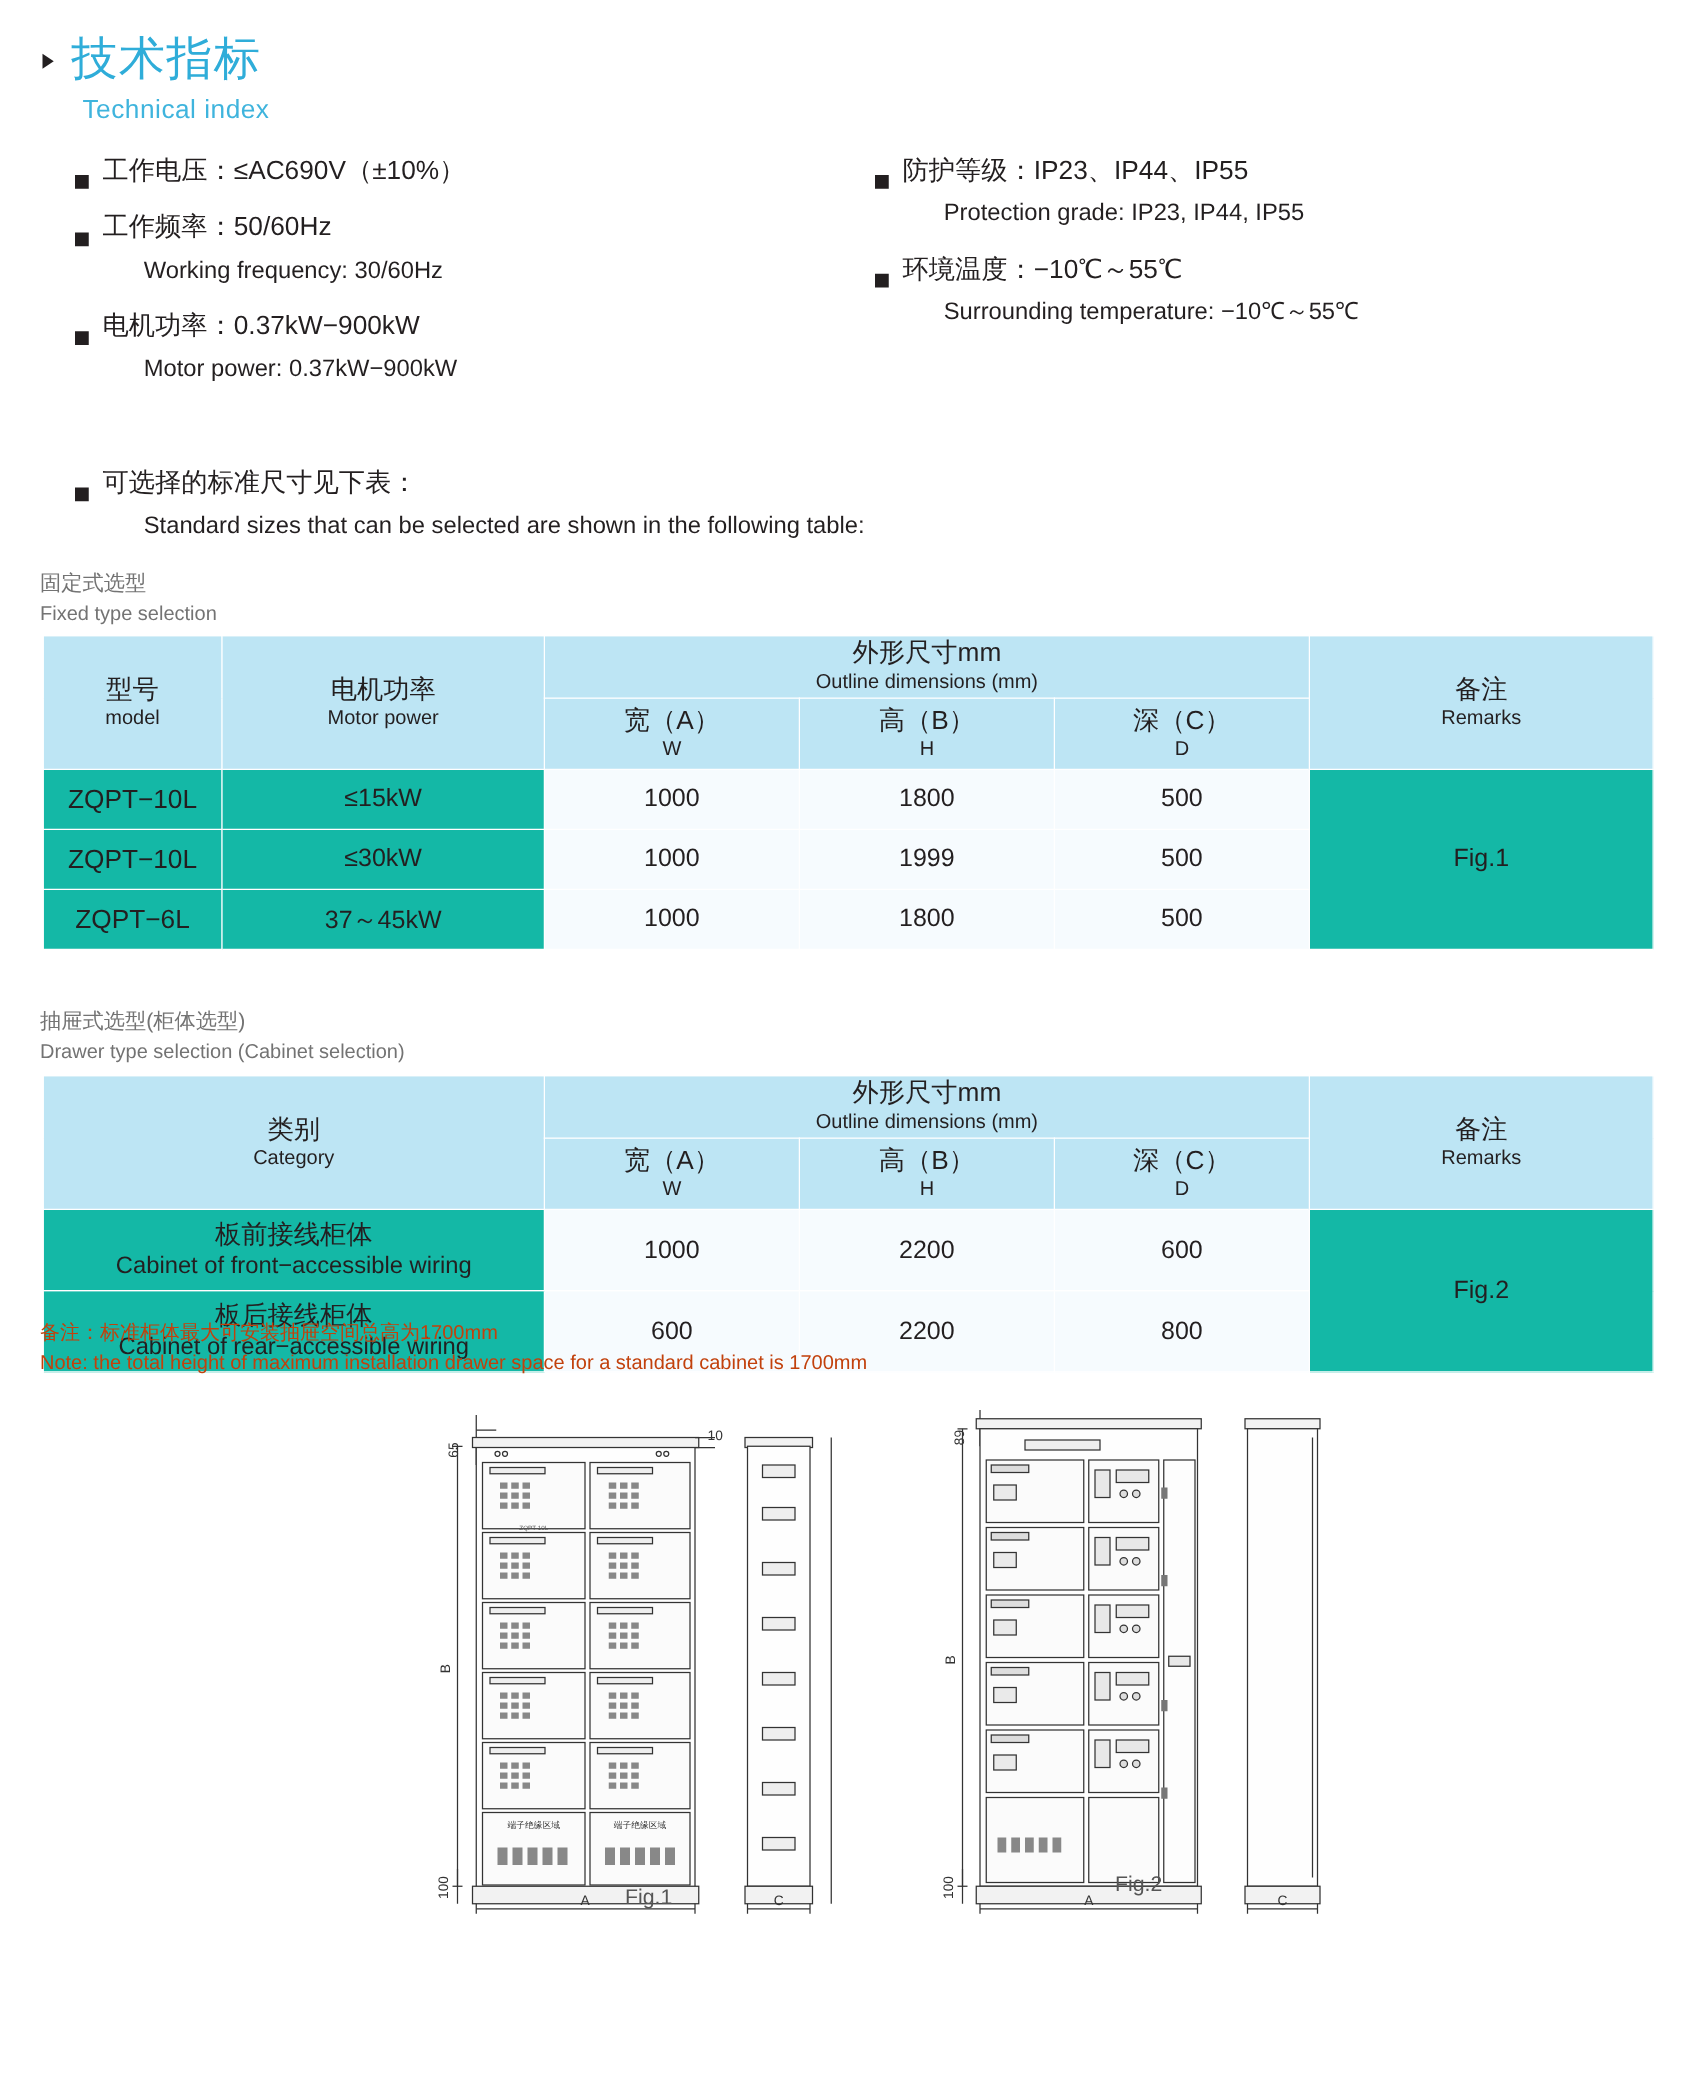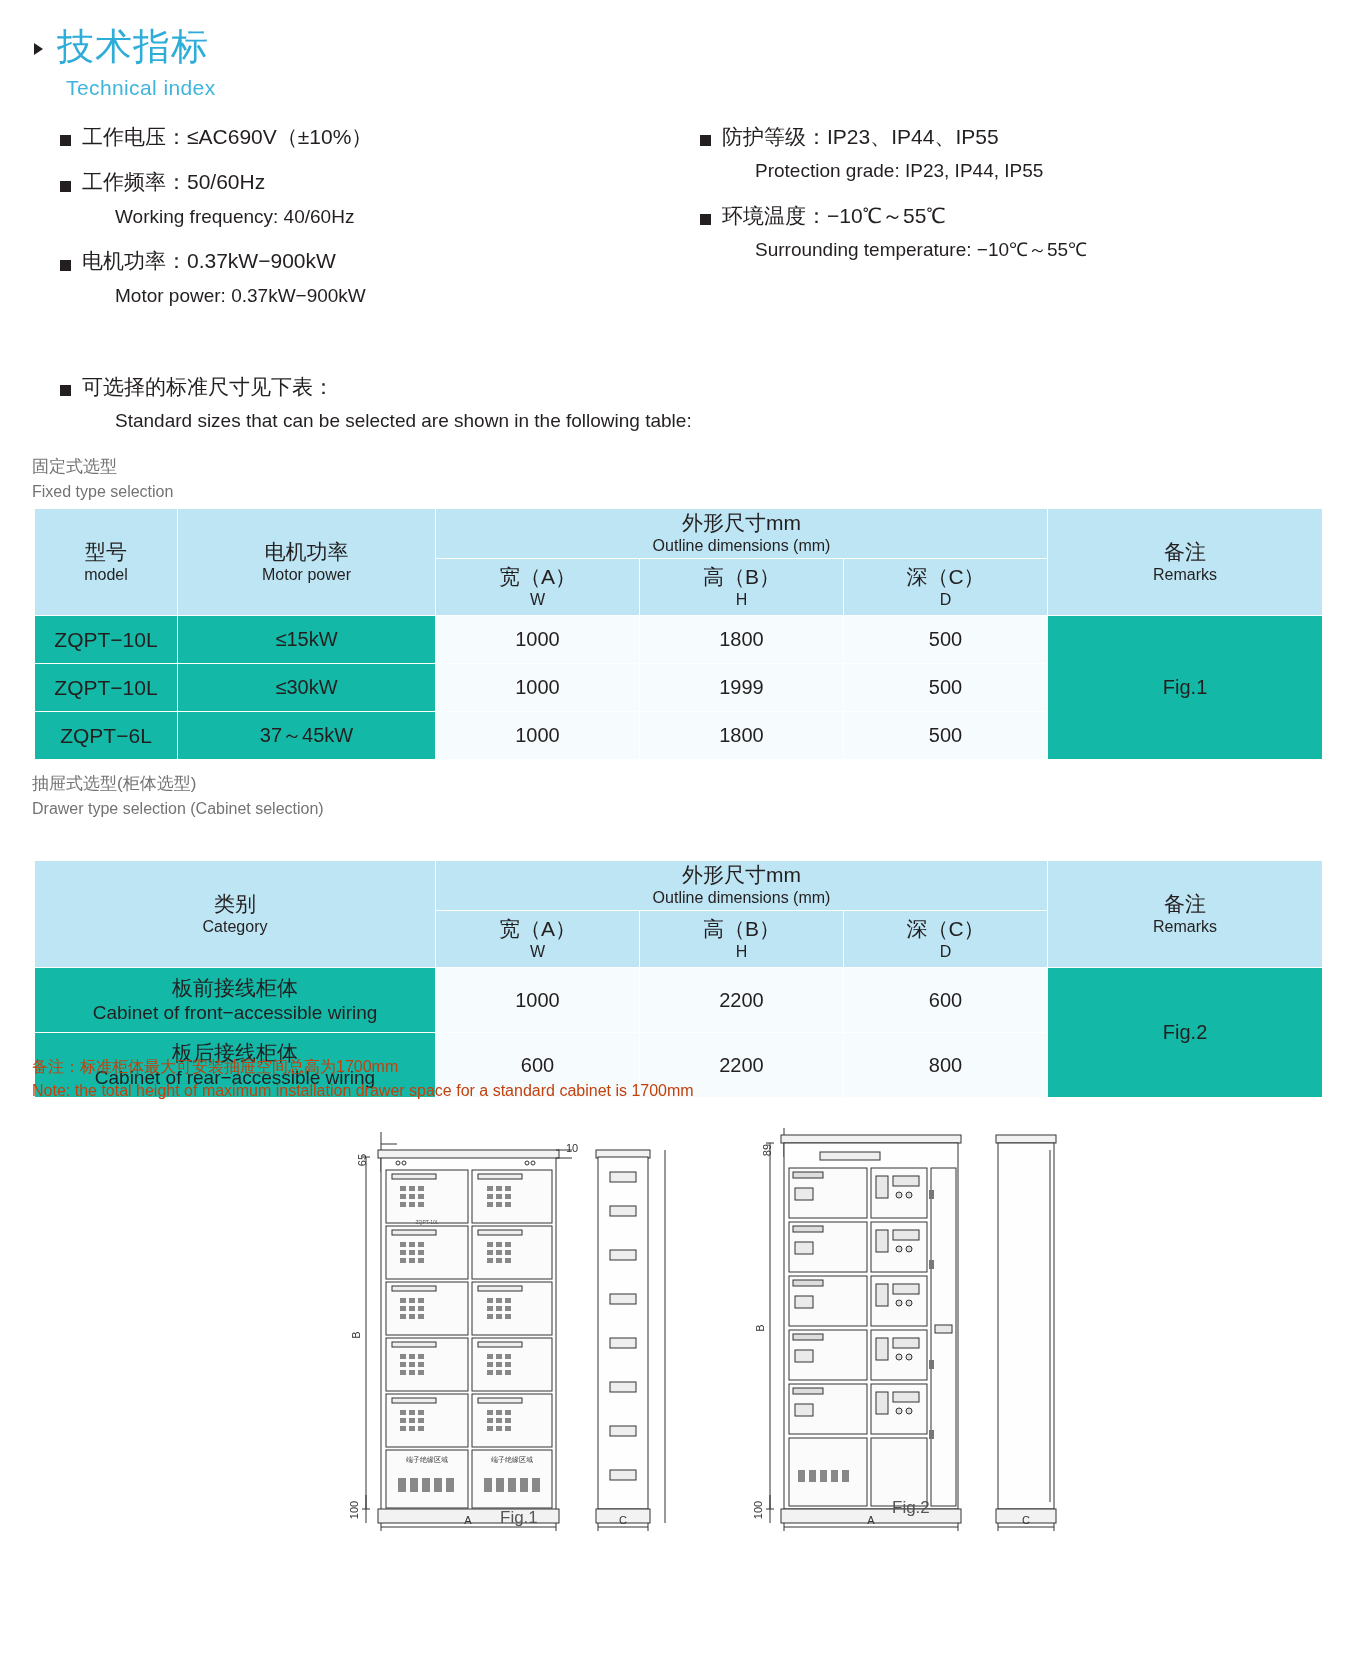"工作电压：≤AC690V（±10%）" .spec-cn { align-items: center -> flex-end }
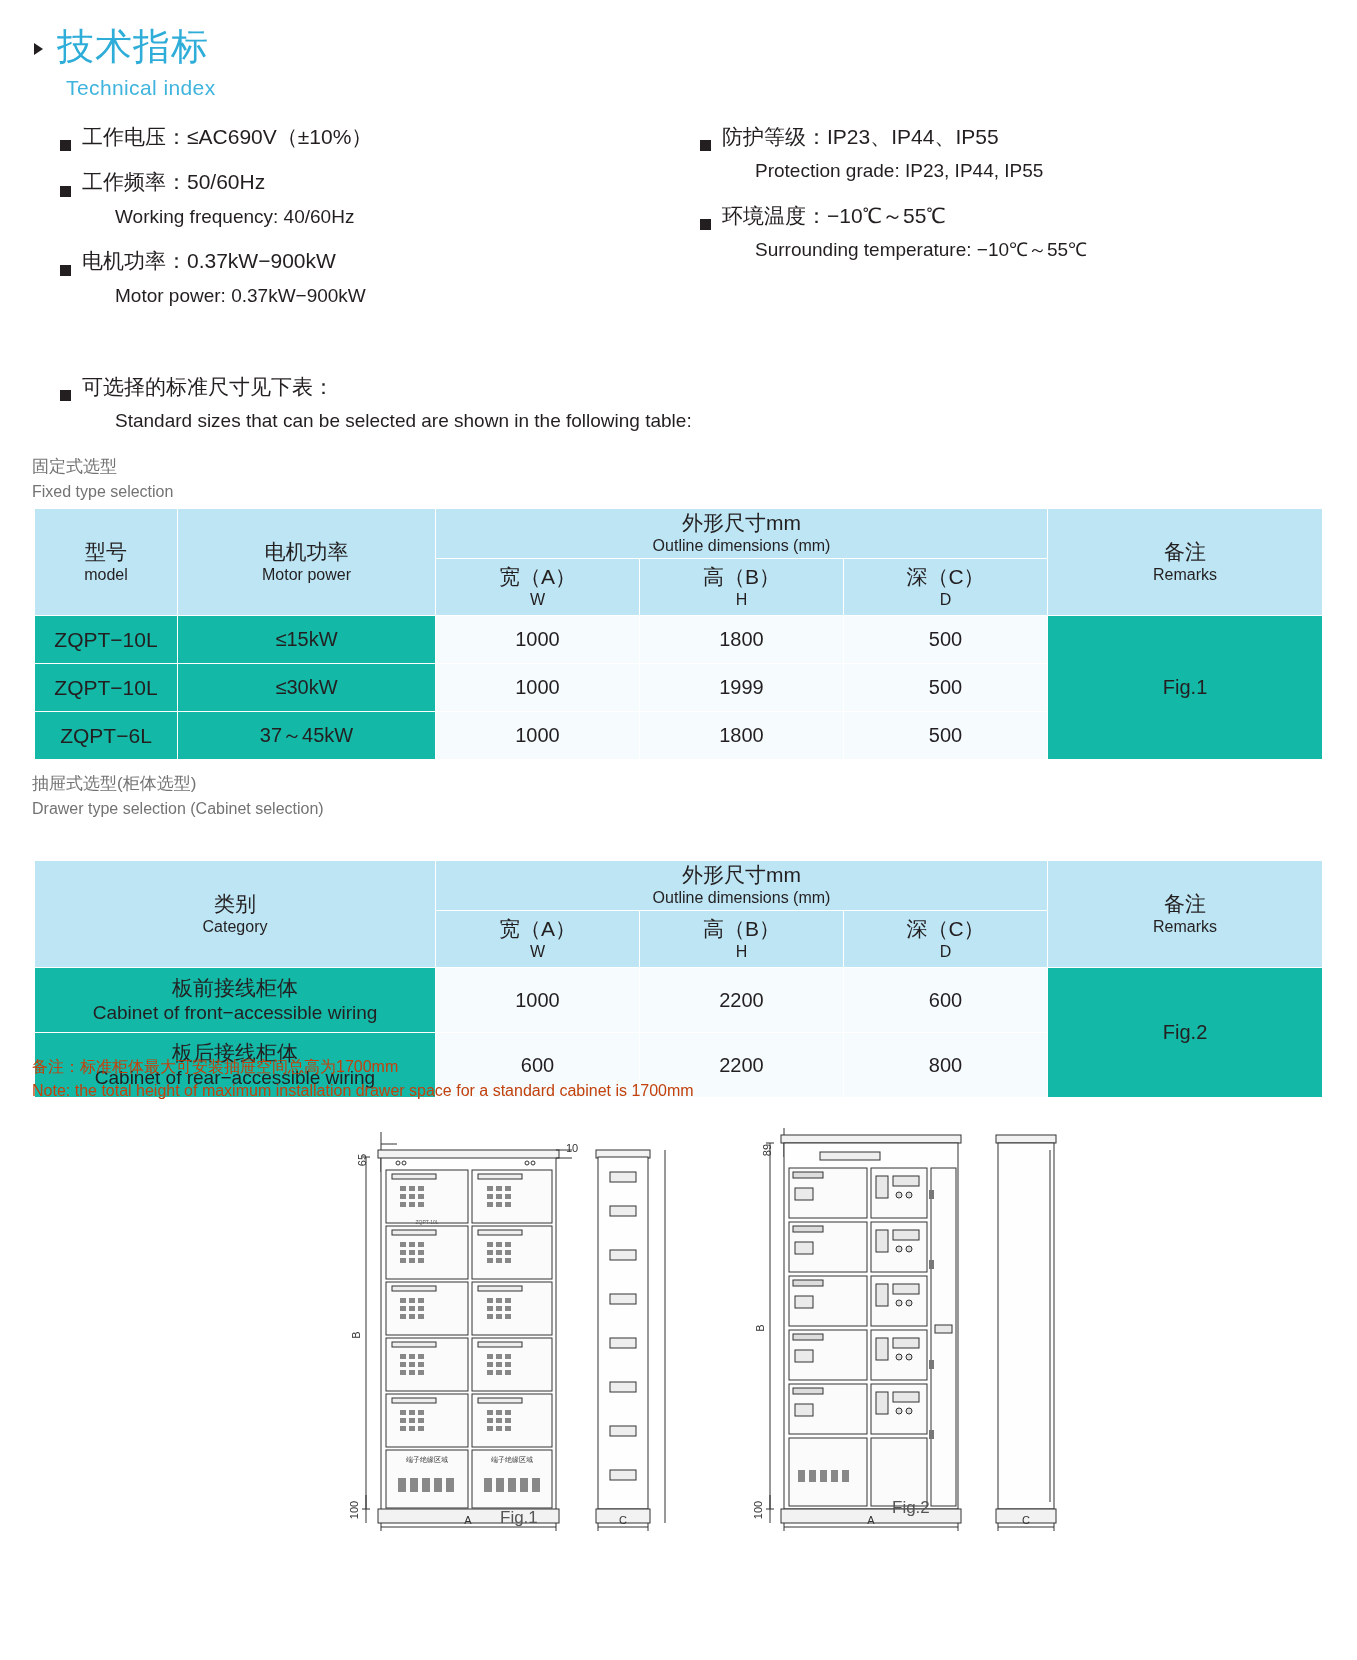"Working frequency: 40/60Hz" div.spec-en { text: 40/60Hz -> 30/60Hz }
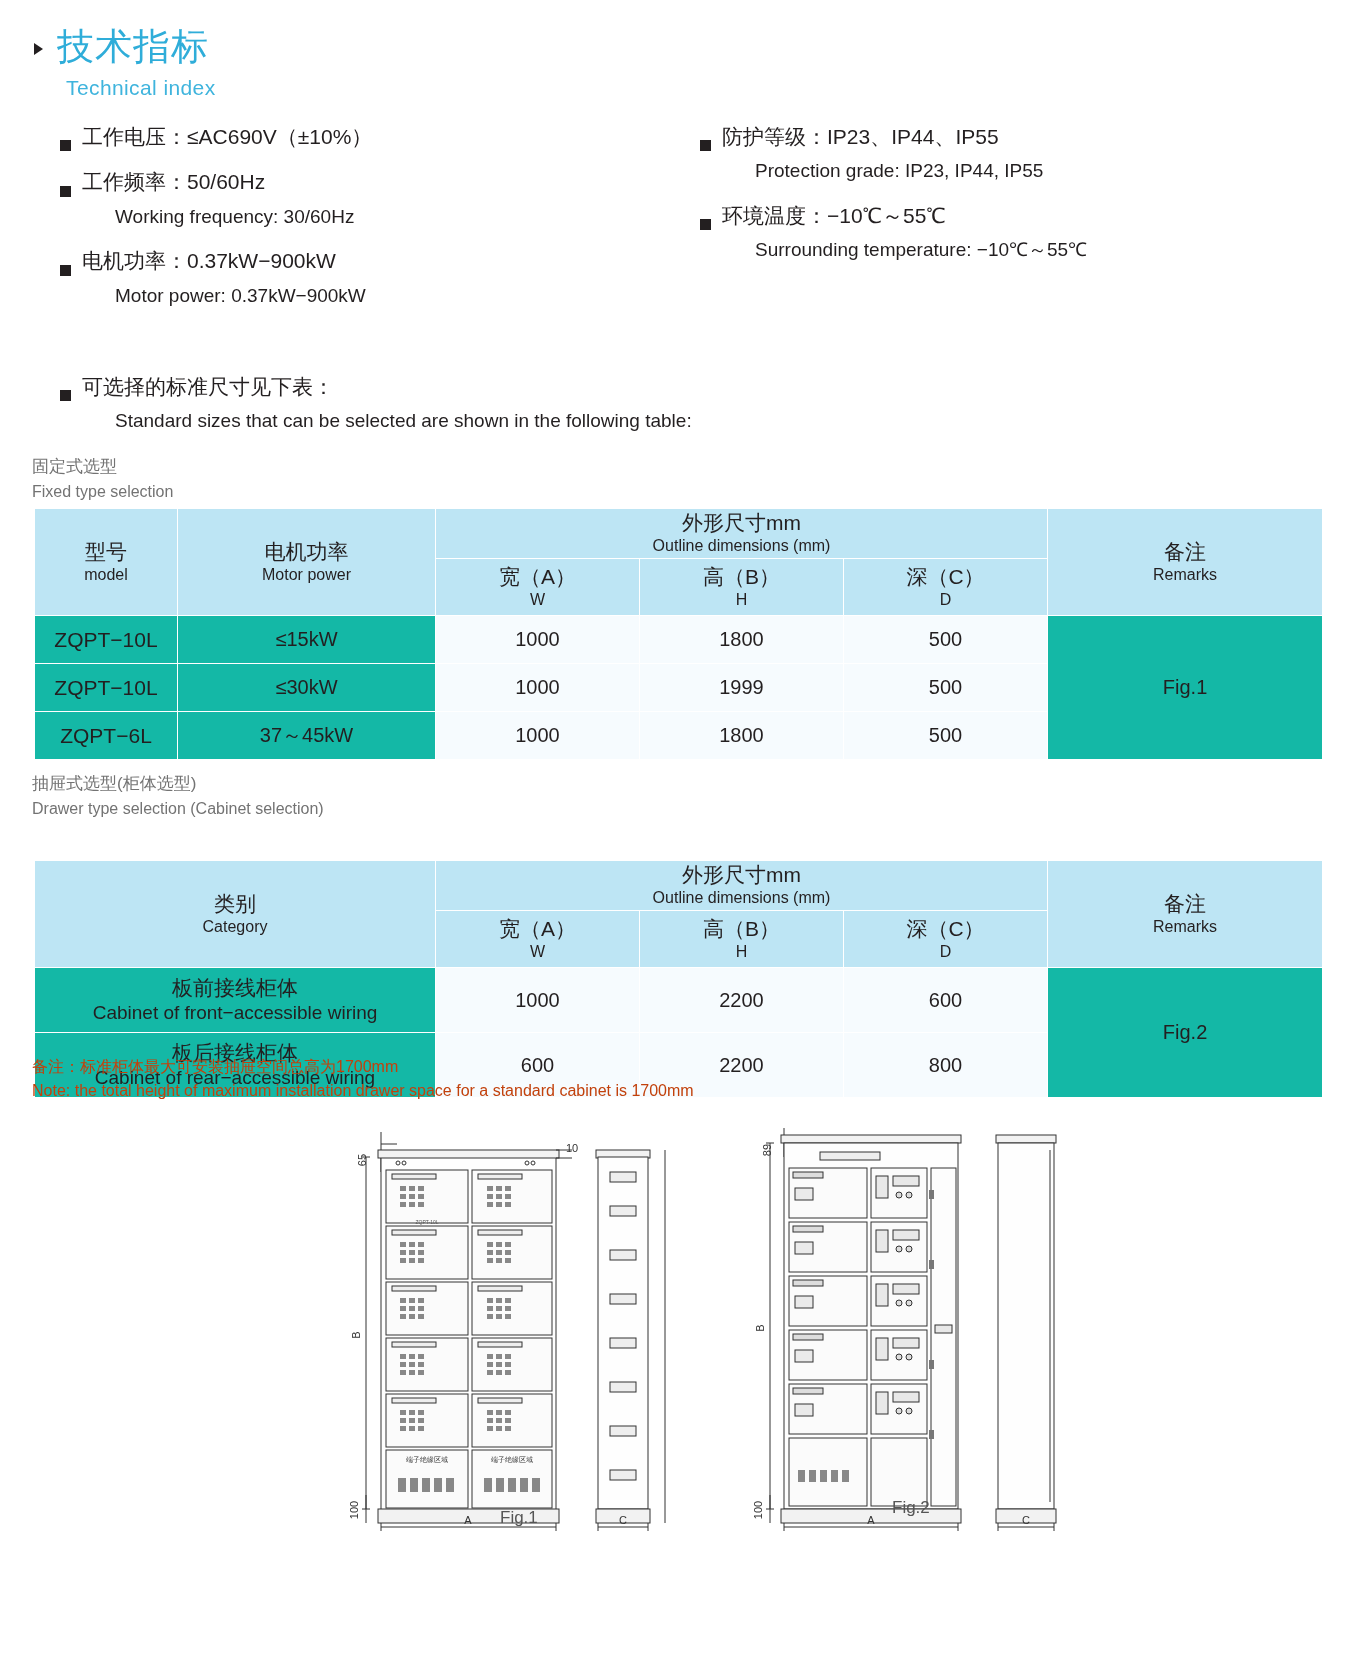"抽屉式选型(柜体选型)" div.tbl-caption { top: 772px -> 805px }
